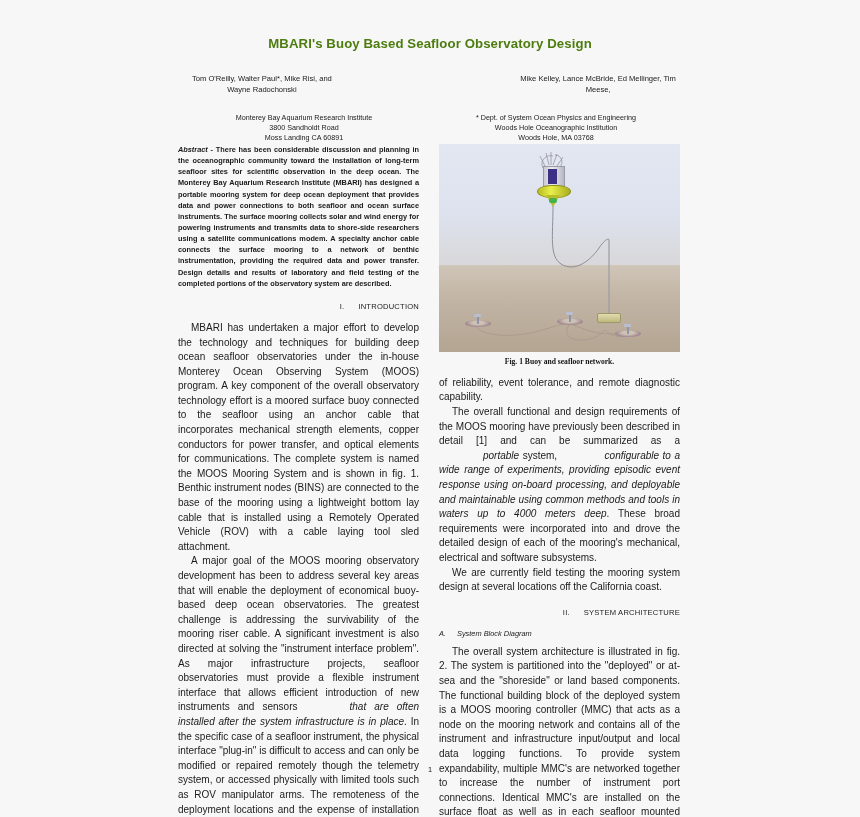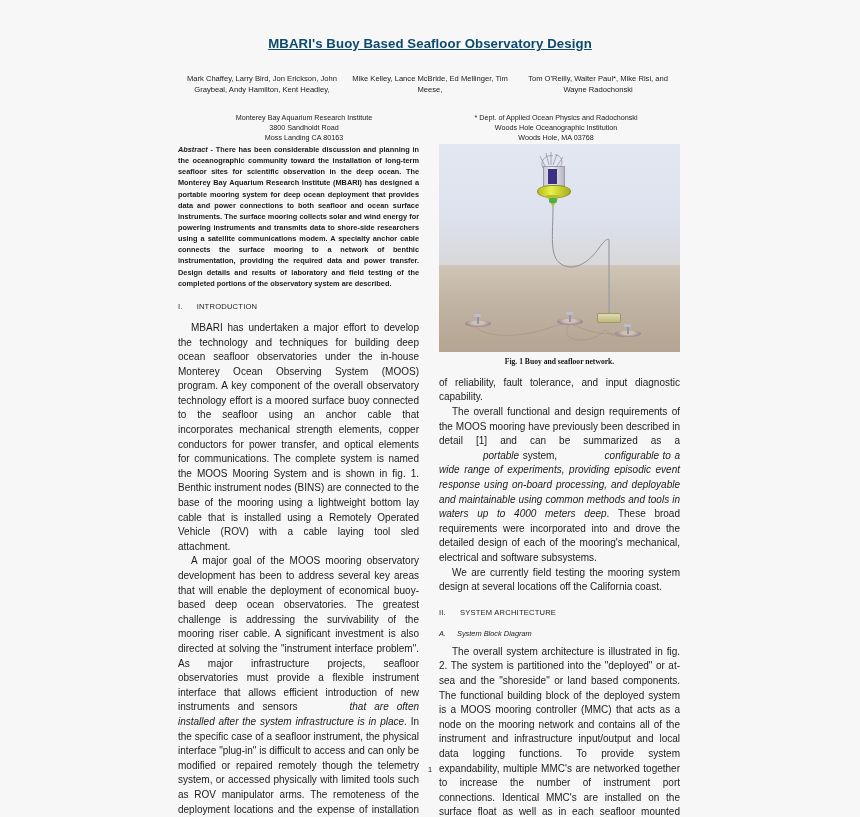"MBARI's Buoy Based Seafloor Observatory" .paper-title { color: #0c4a6e -> #4d7c0f; text-decoration: underline -> none }
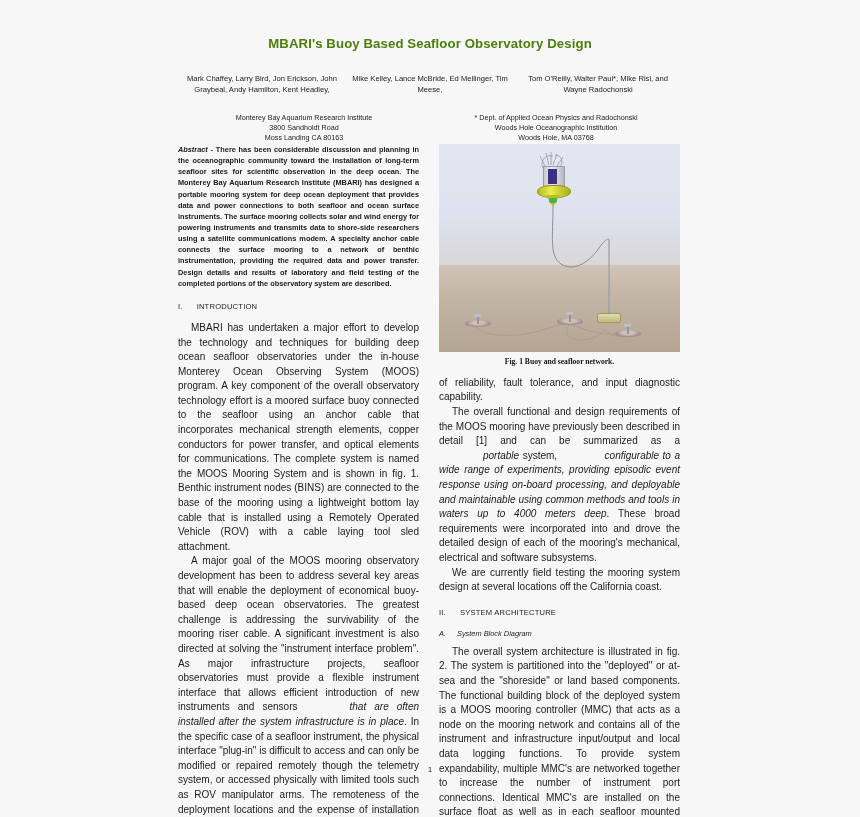"Mark Chaffey, Larry Bird, Jon" div.author-block { html: <div> <div>Mark Chaffey, Larry Bird, Jon Erickson, John Graybeal, Andy Hamilton, Kent Headley,</div> </div> -> none }
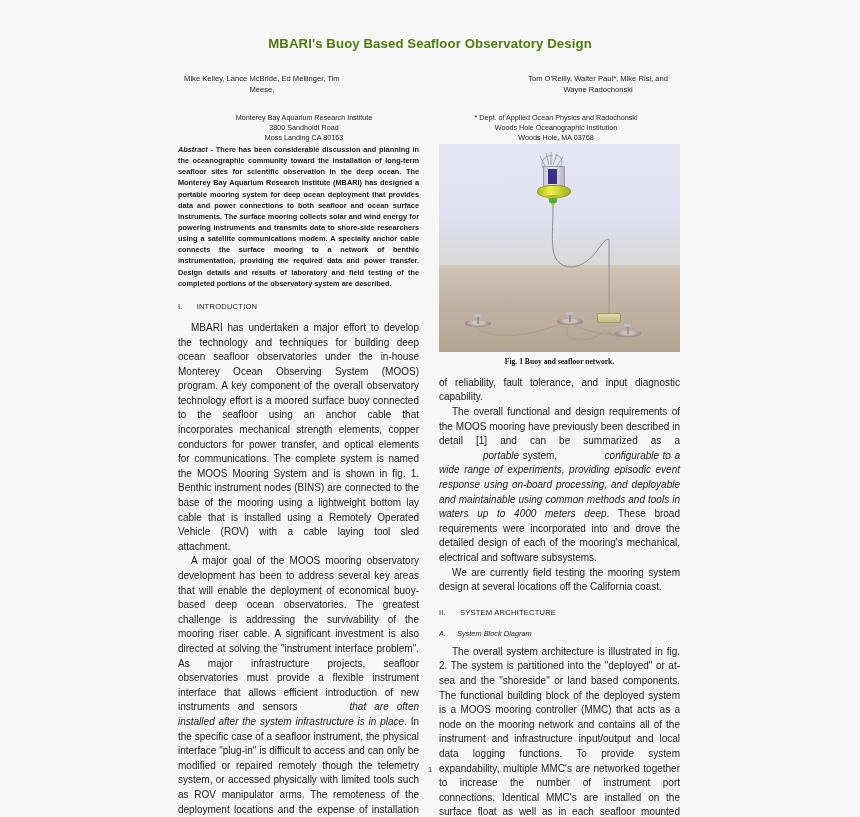"Mike Kelley, Lance McBride, Ed" div.author-block { order: before "Tom O'Reilly, Walter Paul*, Mike" -> after "Tom O'Reilly, Walter Paul*, Mike" }
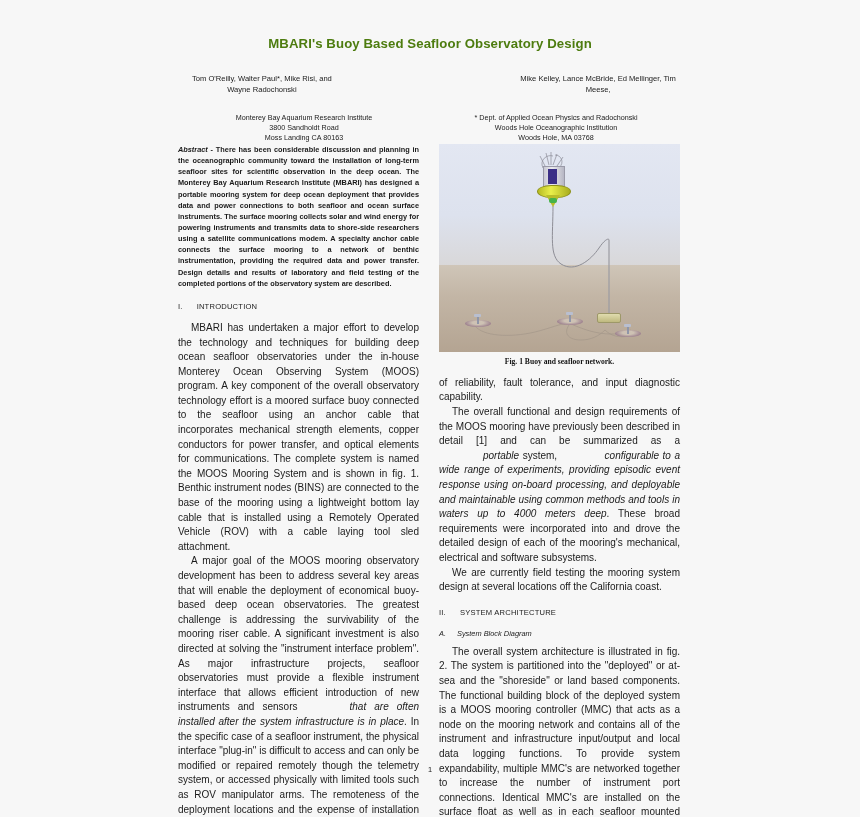"* Dept. of Applied Ocean" div { text: Applied Ocean Physics and Radochonski -> System Ocean Physics and Engineering }
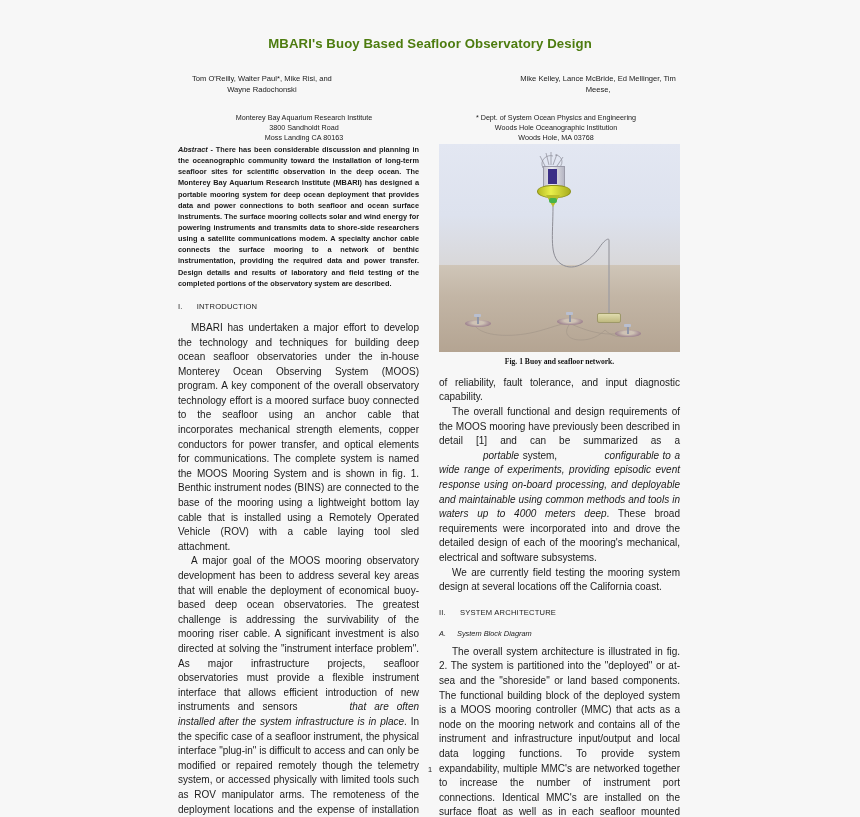"Moss Landing CA 80163" div { text: 80163 -> 60891 }
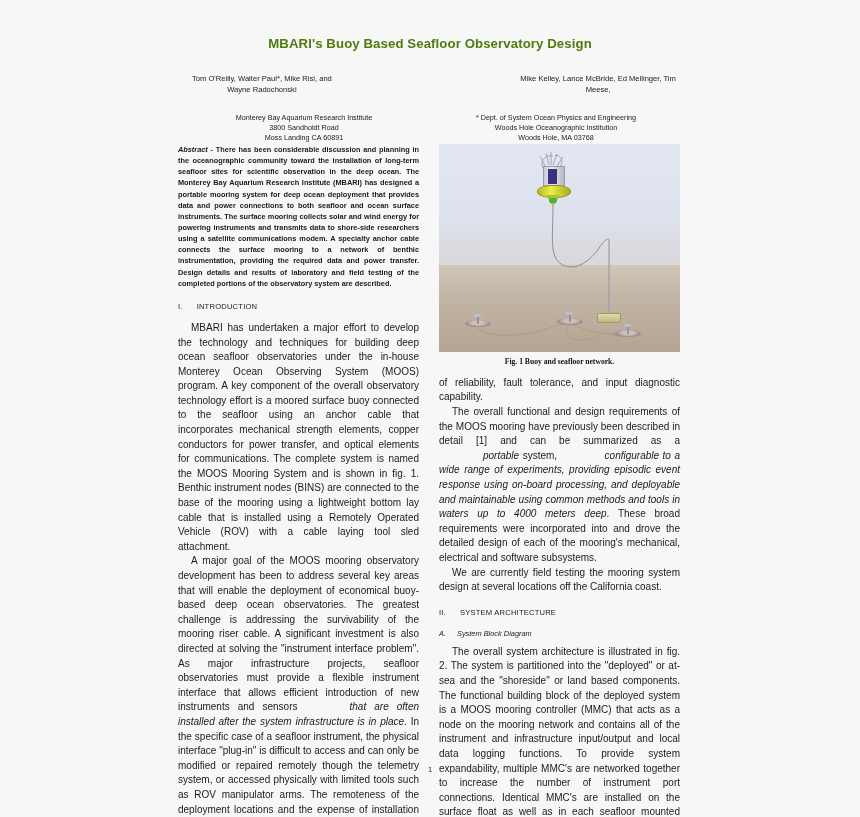"I. INTRODUCTION" .sec-head { text-align: left -> right }
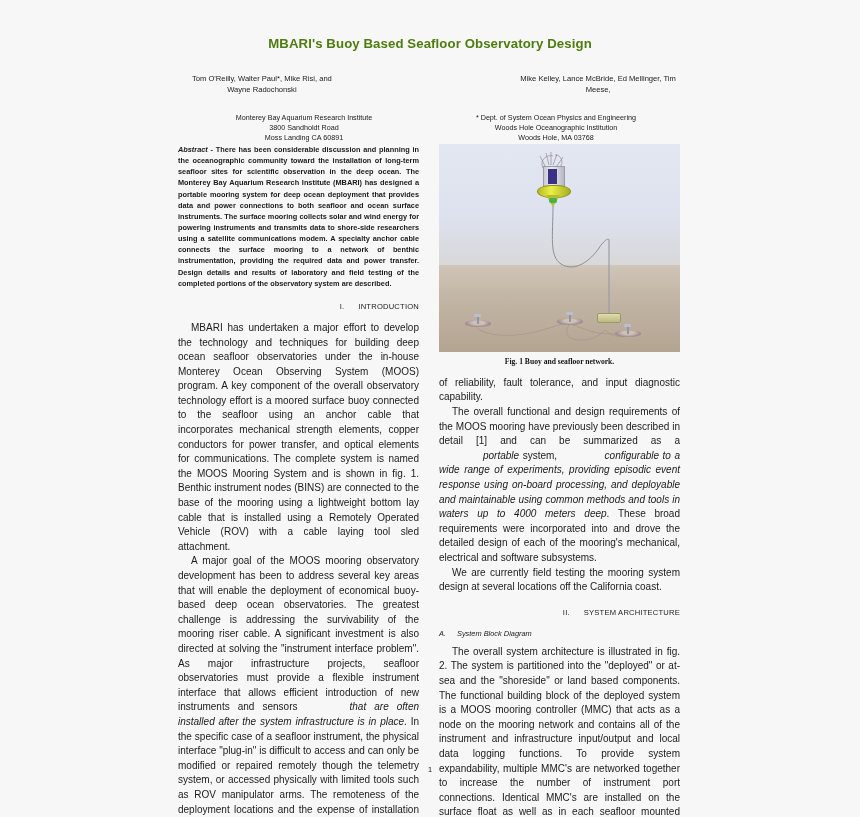"of reliability, fault tolerance, and" p { text: fault tolerance, and input -> event tolerance, and remote }
